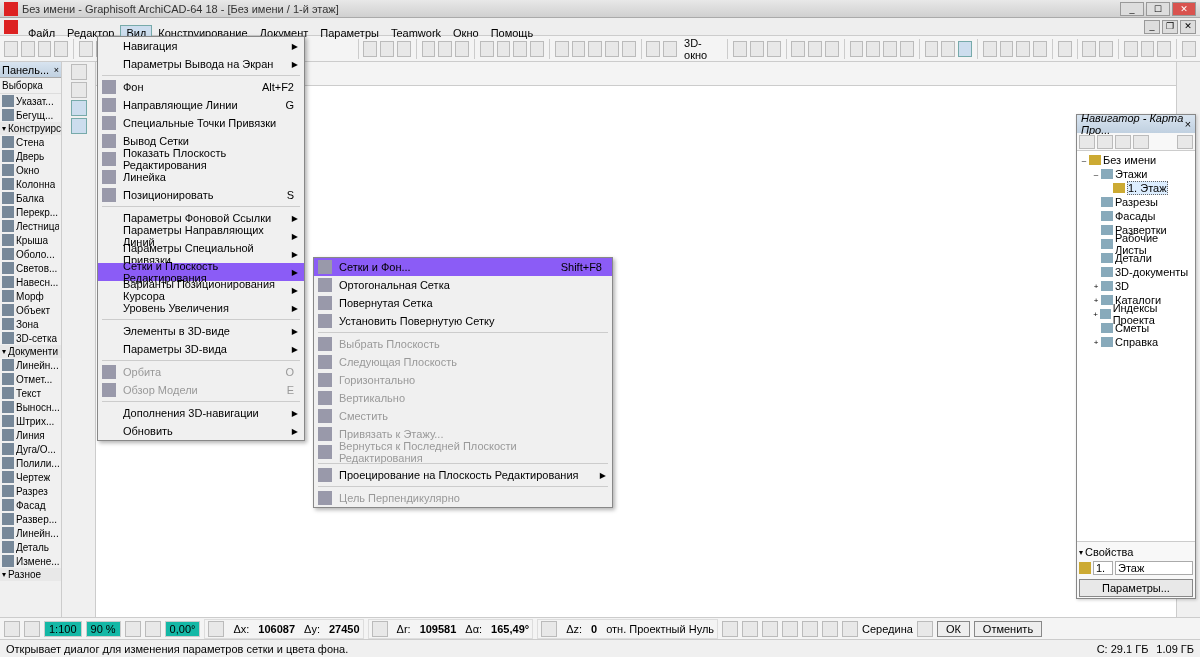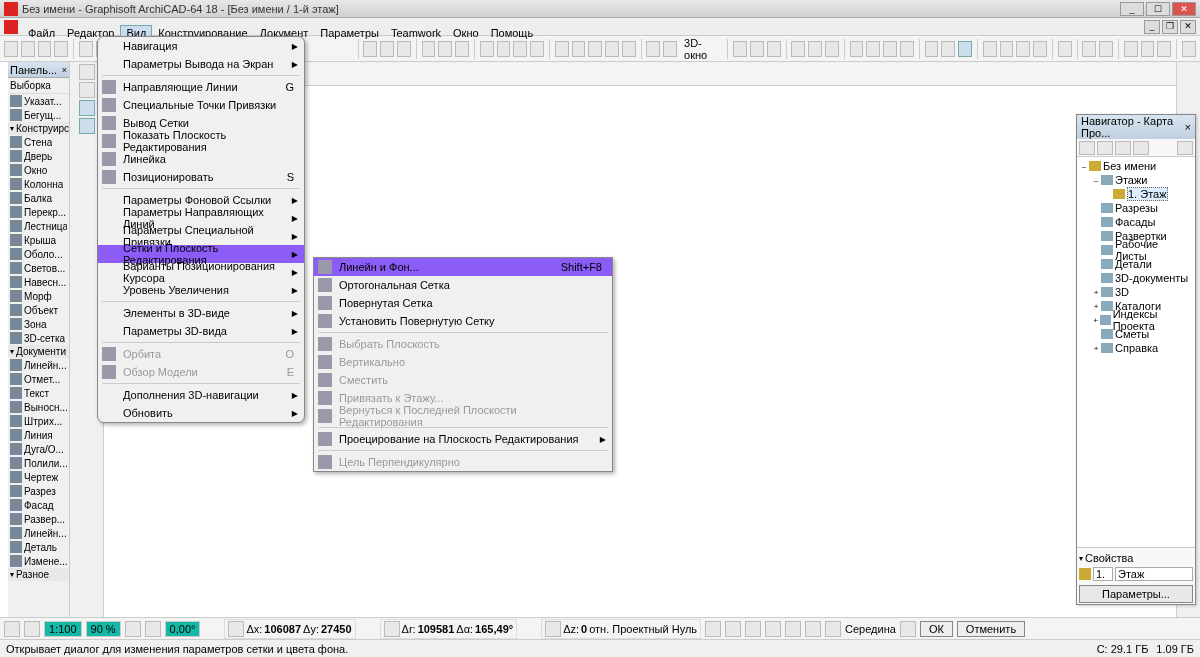"Навигация" .dropdown-menu.main-menu { border-radius: 7px -> none }
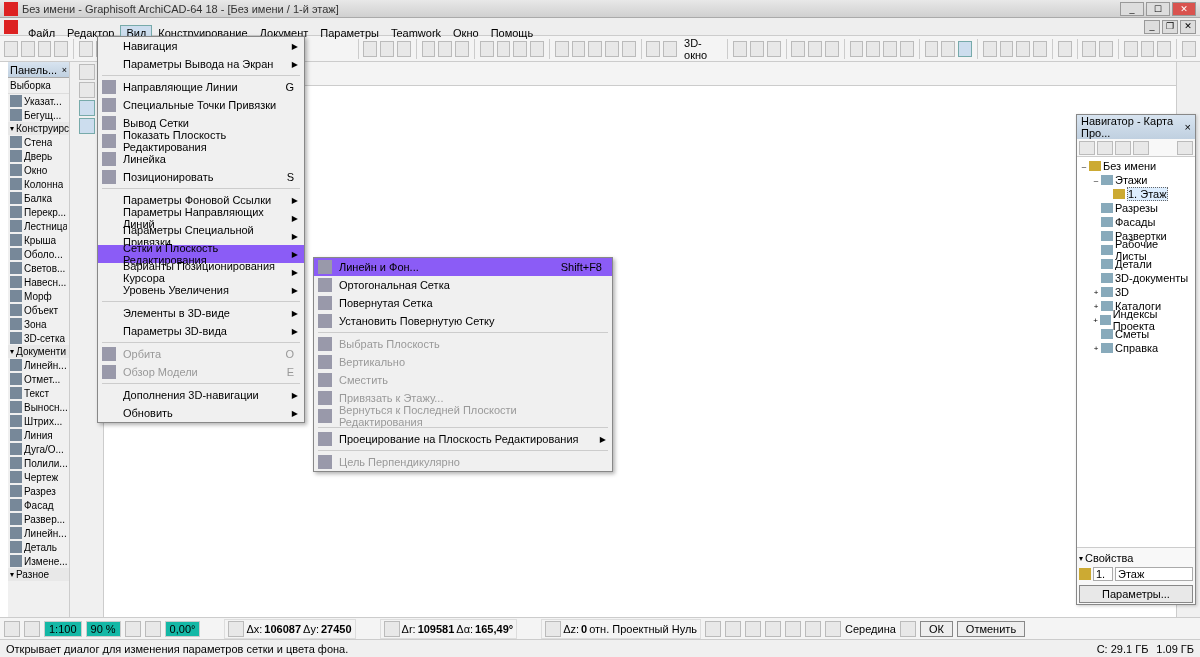"Панель..." .main { margin-left: 8px -> none }
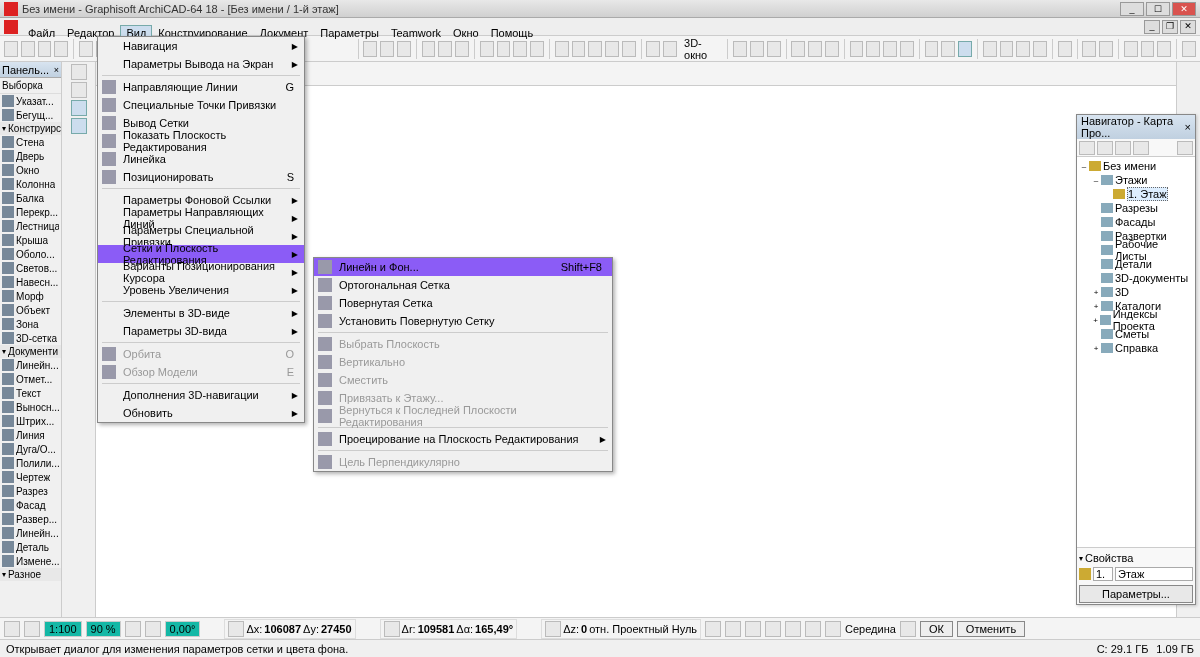"Фон" div.menu-item { html: none -> <div> <span></span> <span>Фон</span> <span>Alt+F2</span> </div> }
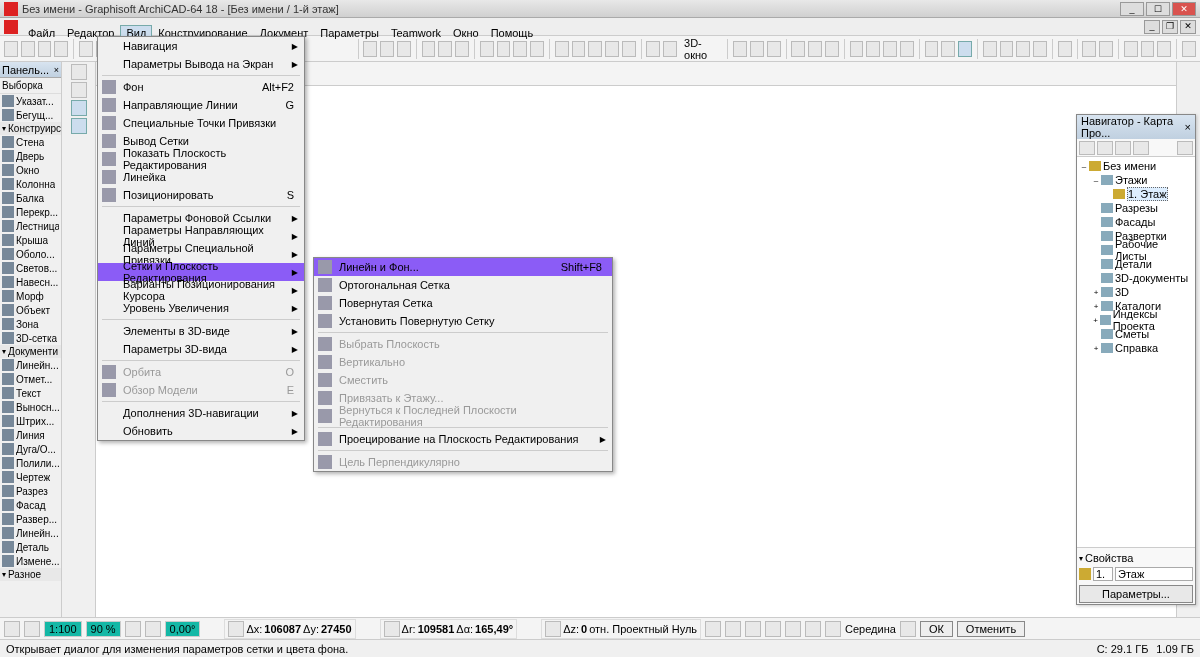"Навигатор - Карта Про..." .nav-hdr { font-style: none -> italic; height: 24px -> 18px }
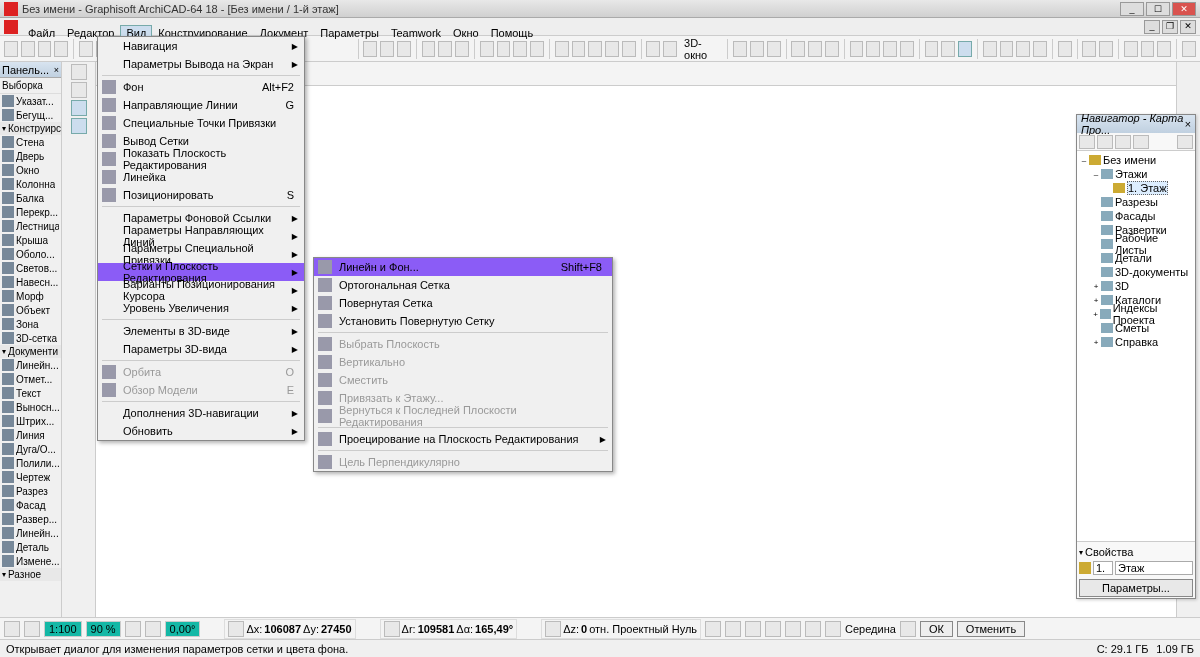"Линейн и Фон..." span { text: Линейн -> Сетки }
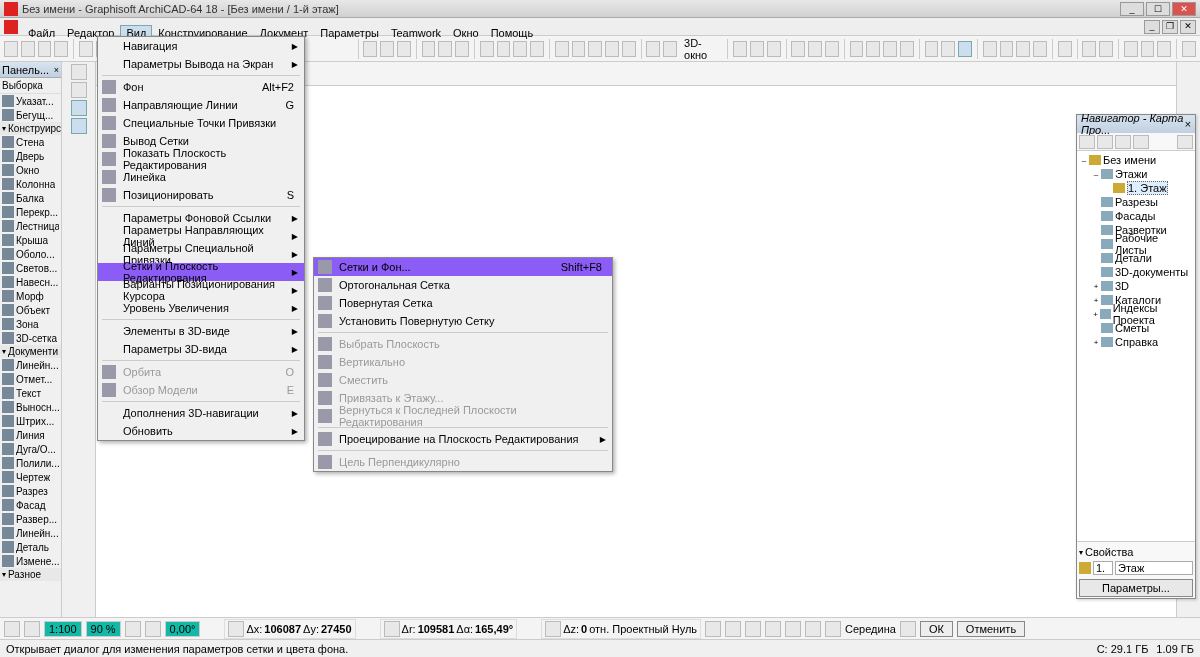"Следующая Плоскость" div.menu-item { html: none -> <div> <span></span> <span>Следующая Плоскость</span> </div> }
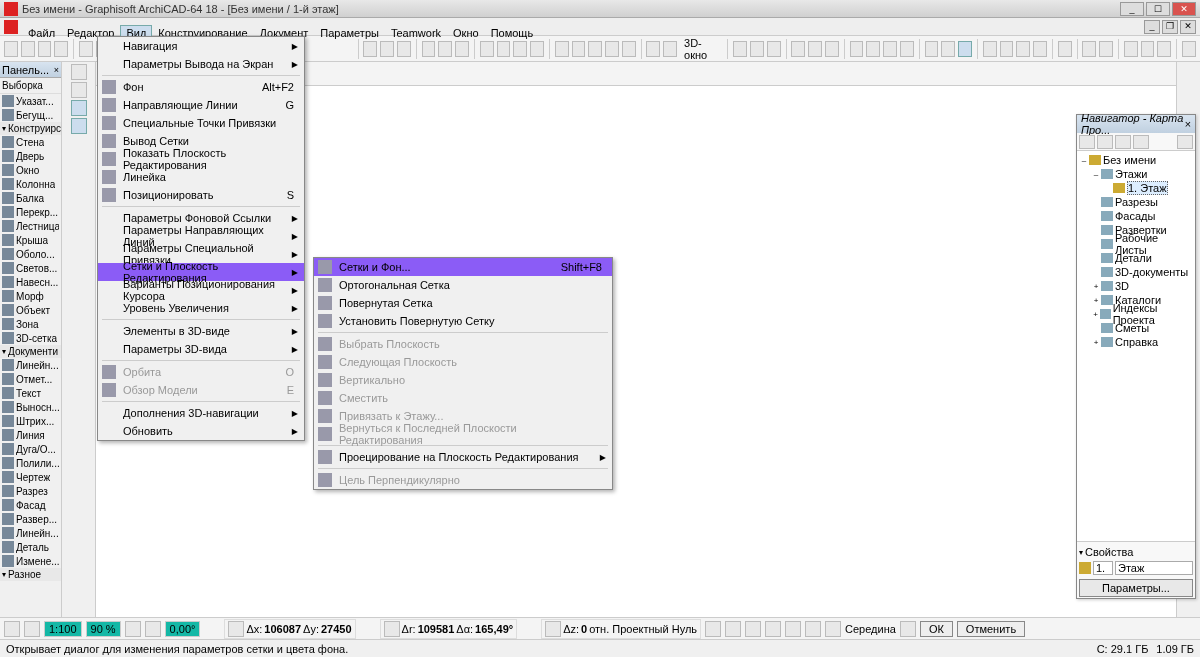"Горизонтально" div.menu-item { html: none -> <div> <span></span> <span>Горизонтально</span> </div> }
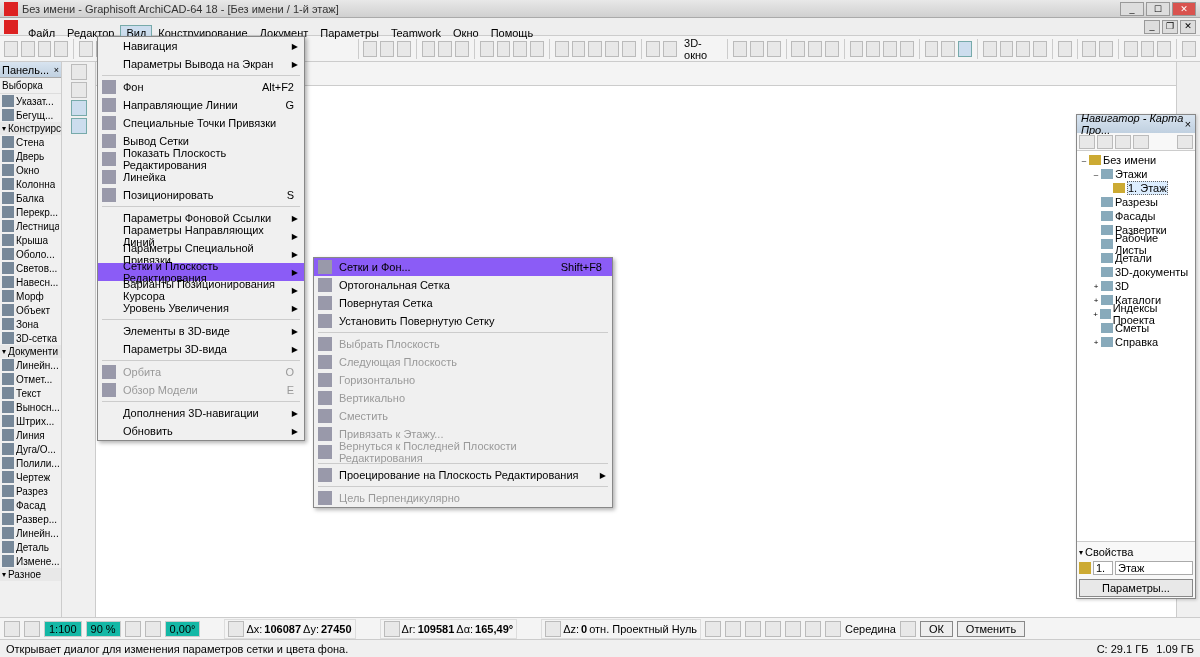"Δx:" .sgroup { gap: 2px -> 9px; margin-left: 20px -> none }
